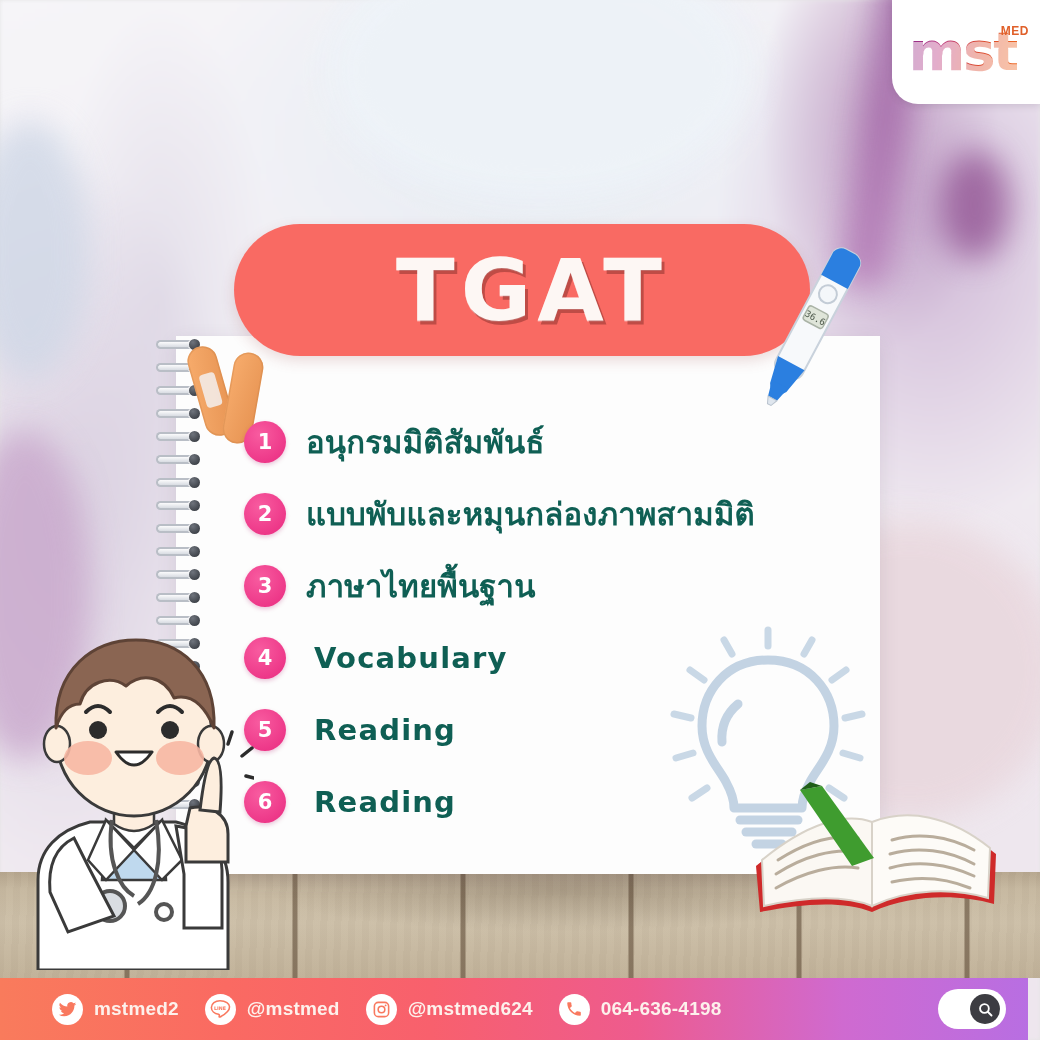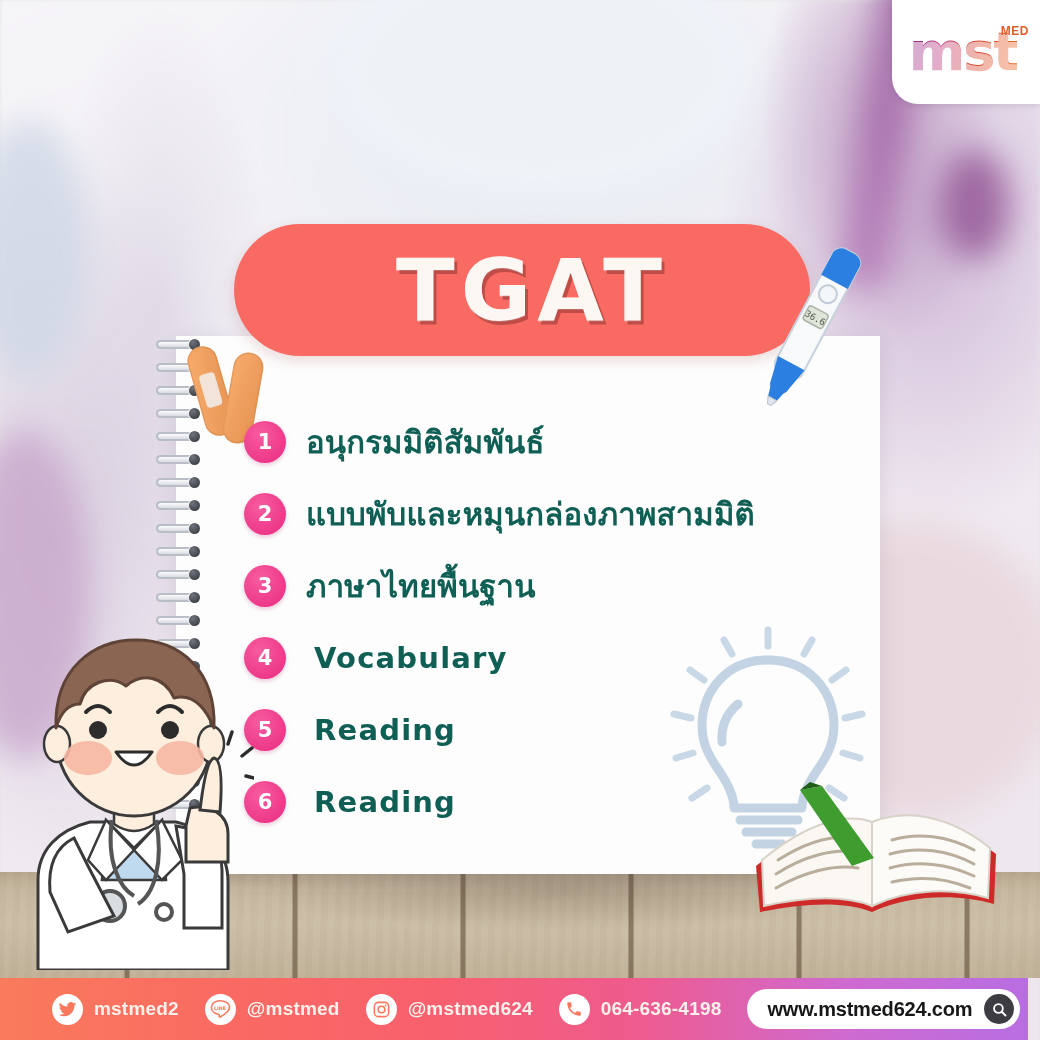"www.mstmed624.com" span.web-text { html: <span>www.mstmed624.com</span> -> none }
